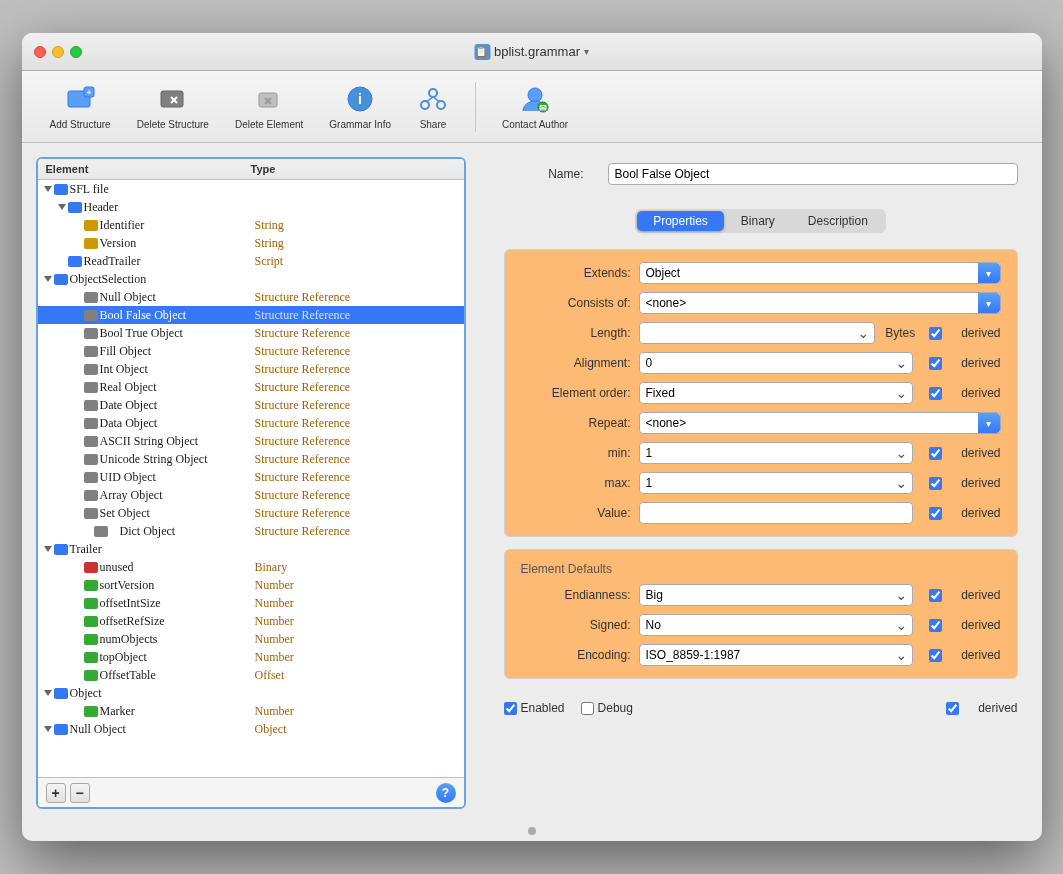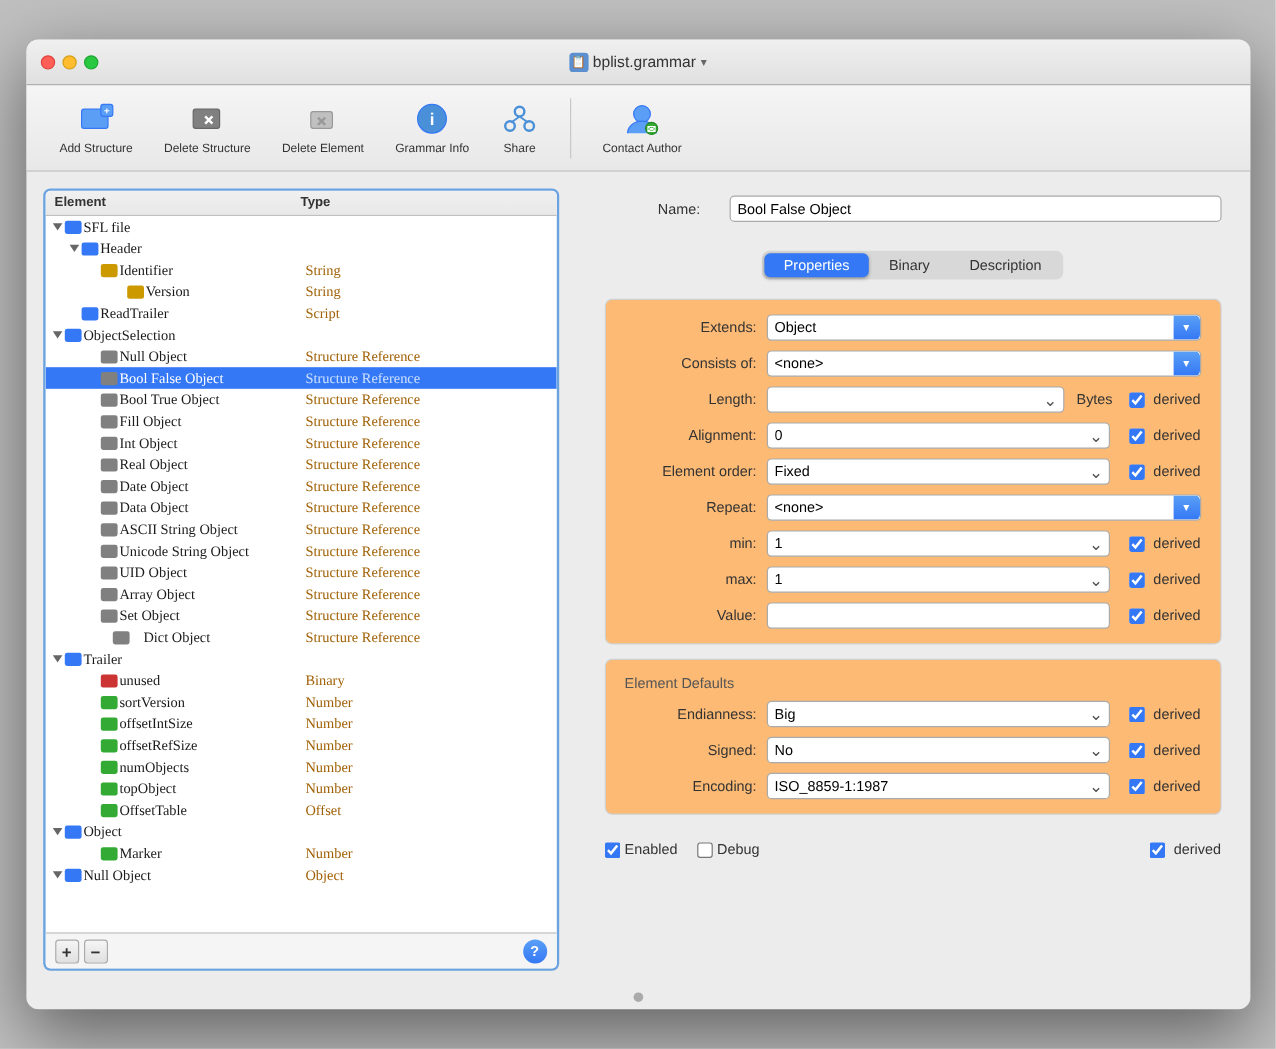"Version" div.tree-cell { margin-left: 22px -> none }
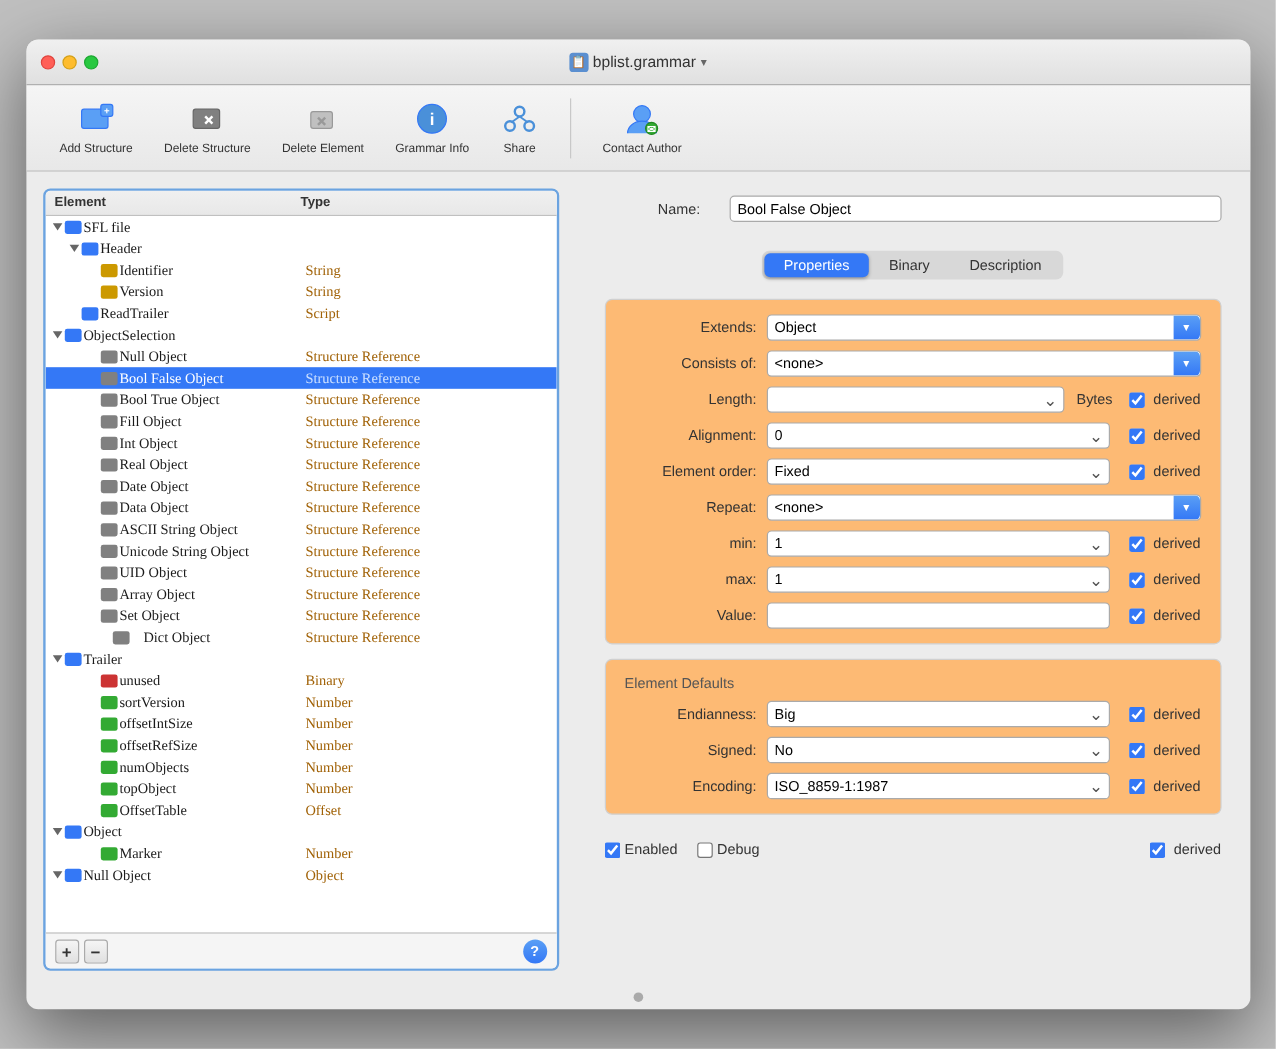"derived" .derived-cb { gap: 7px -> 19px }
